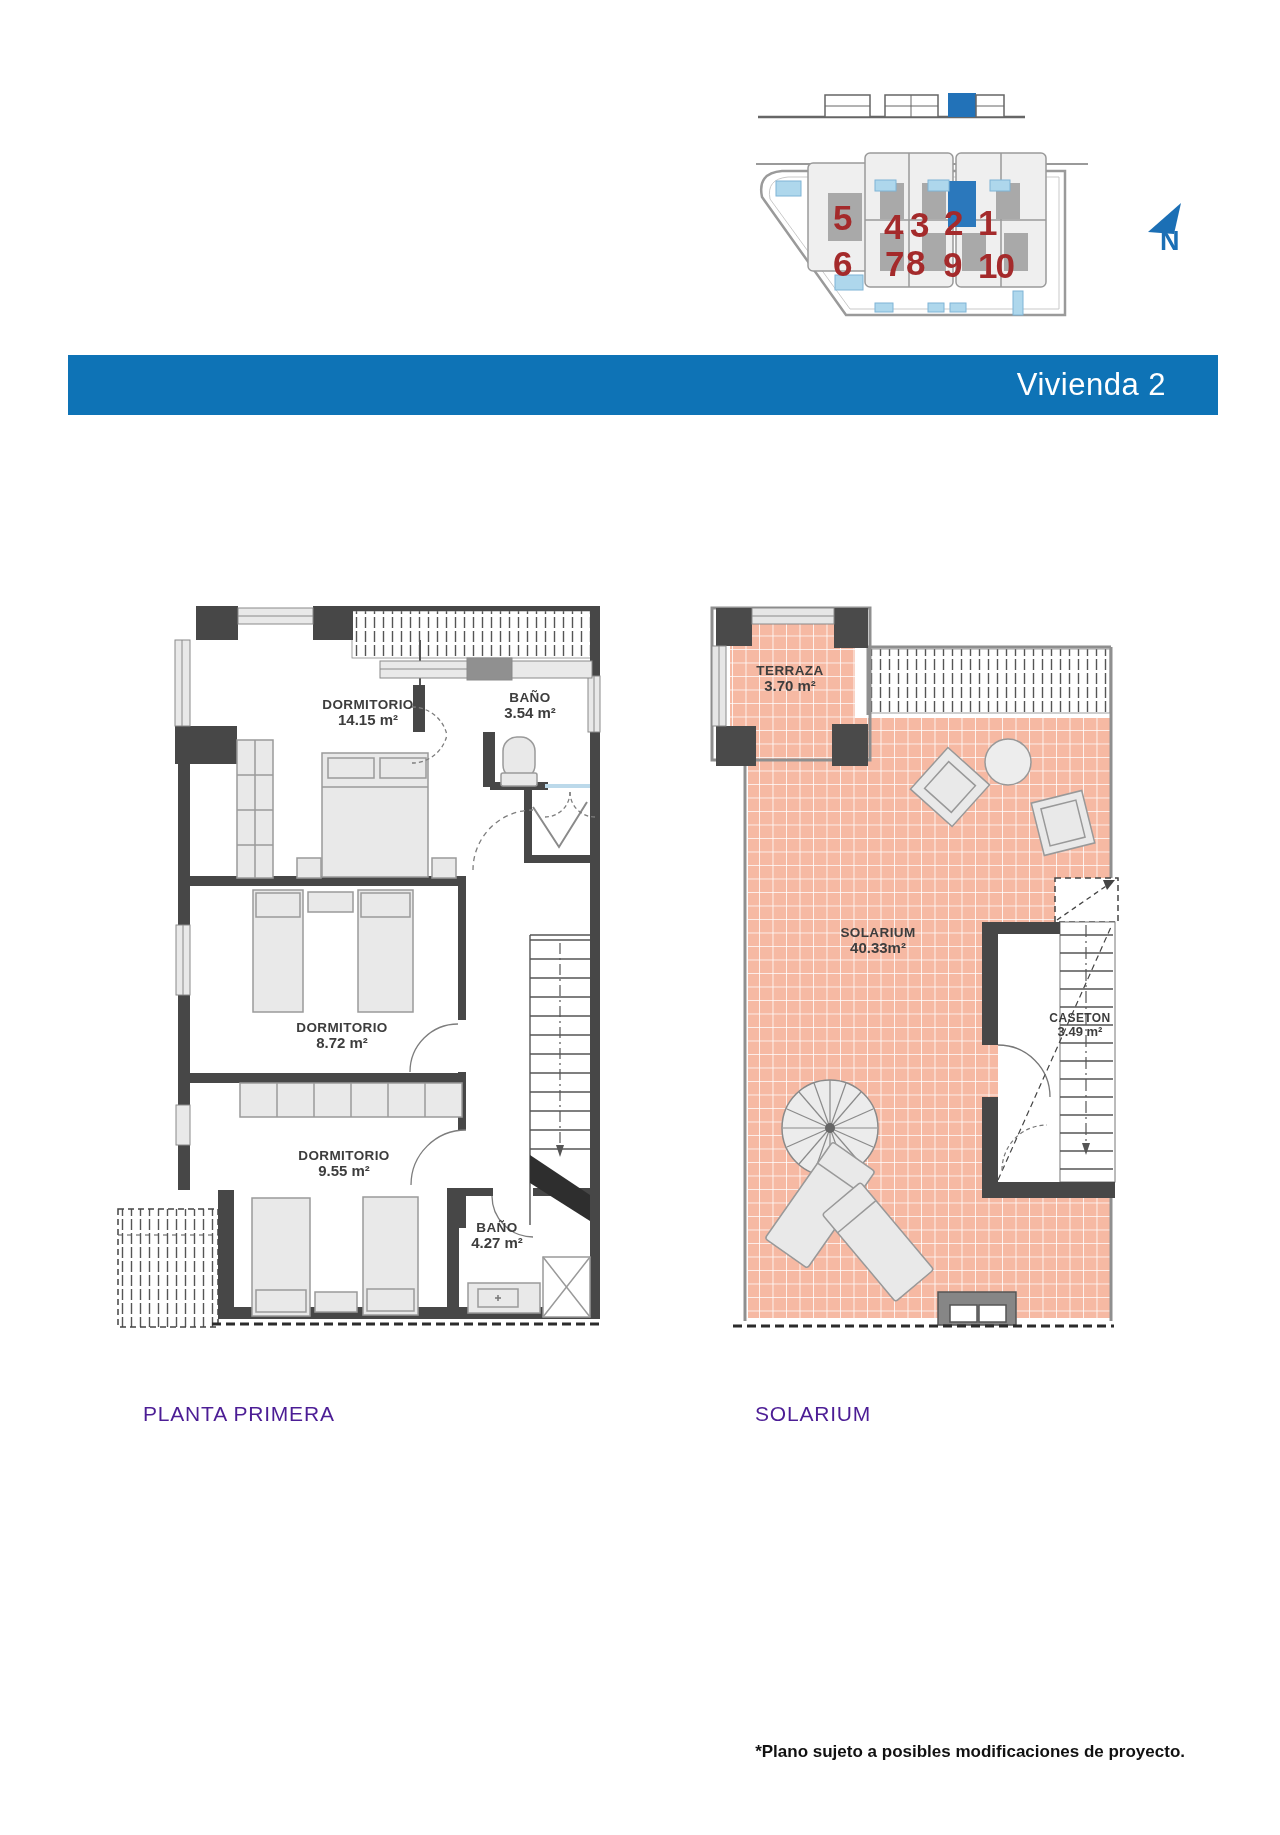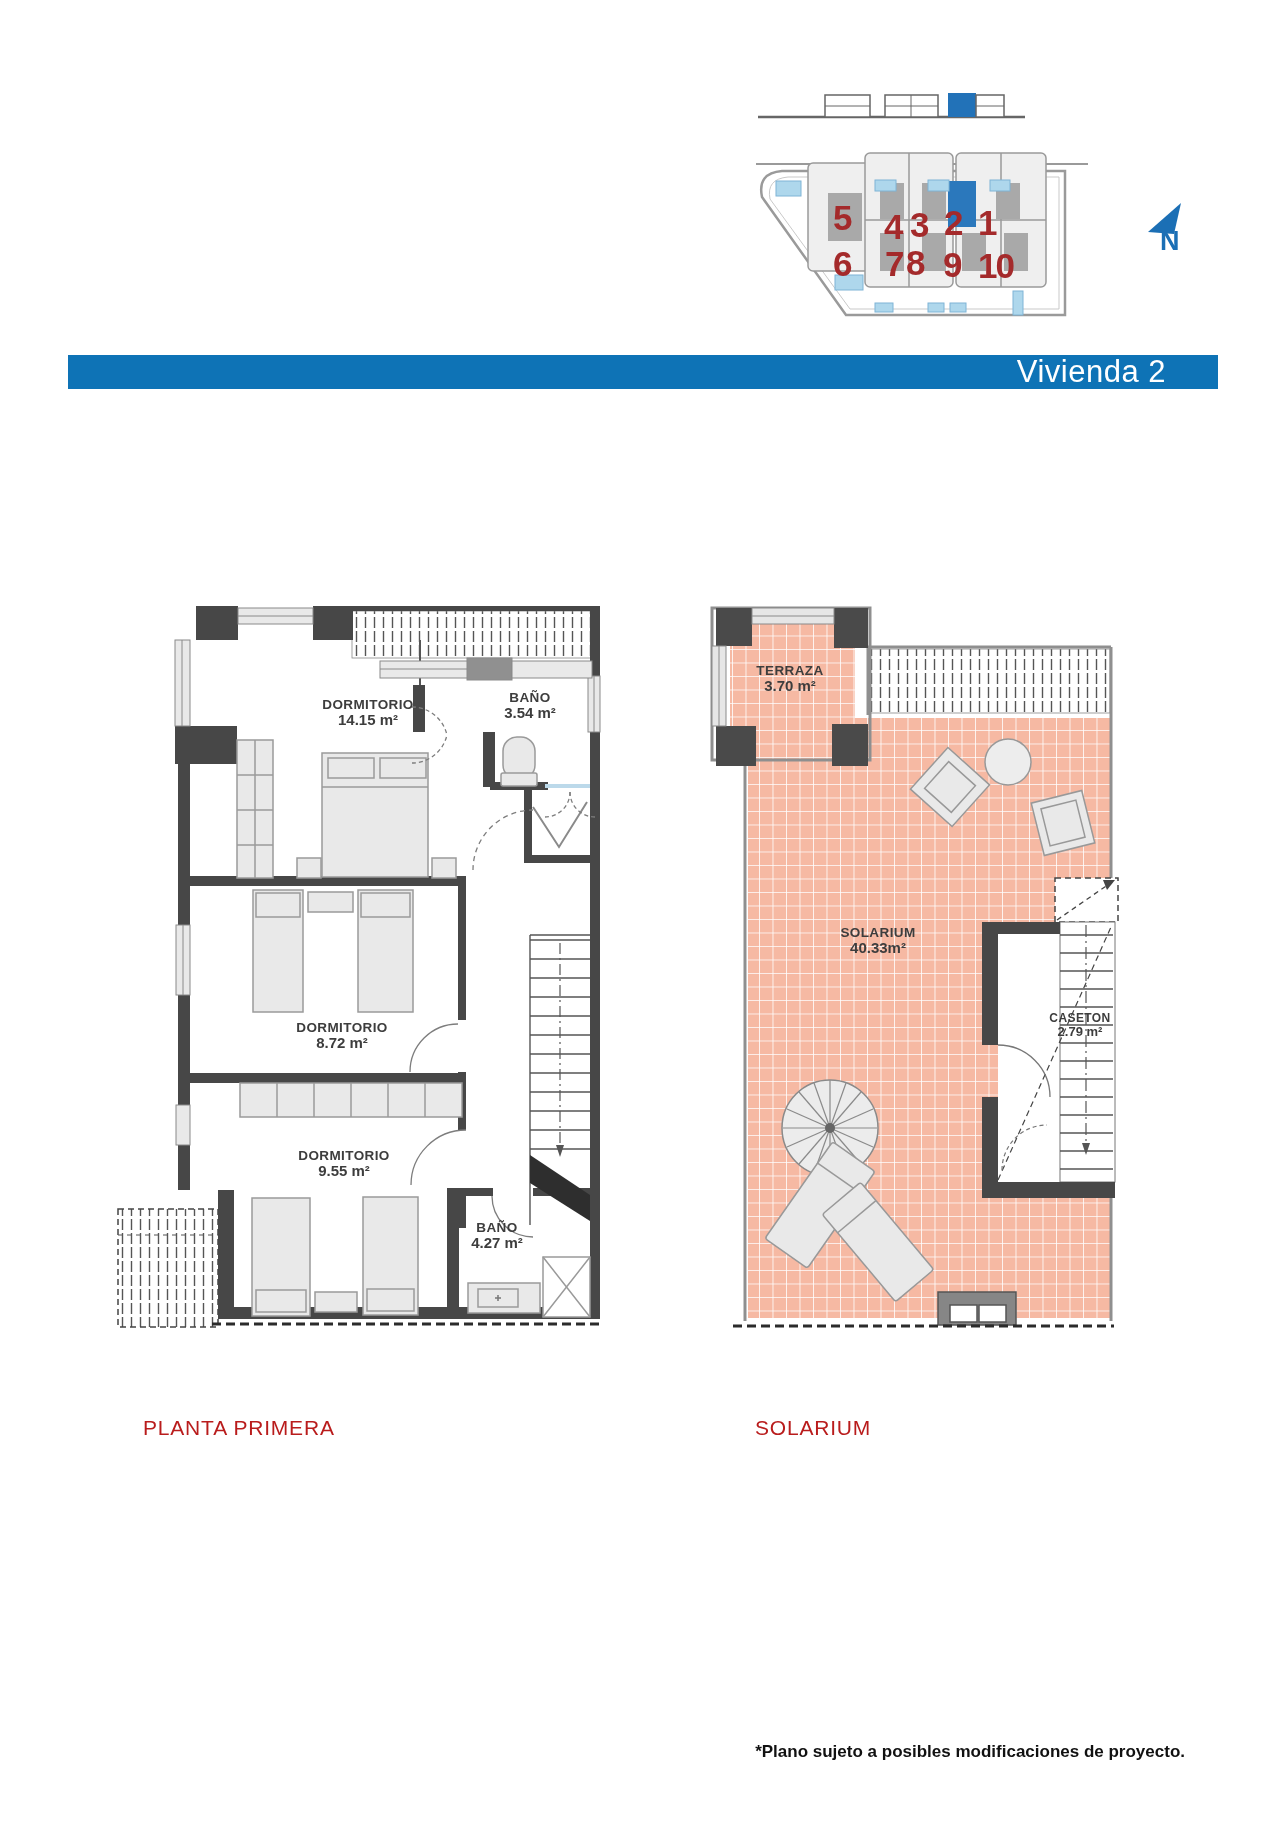"Vivienda 2" .headerbar { height: 34px -> 60px }
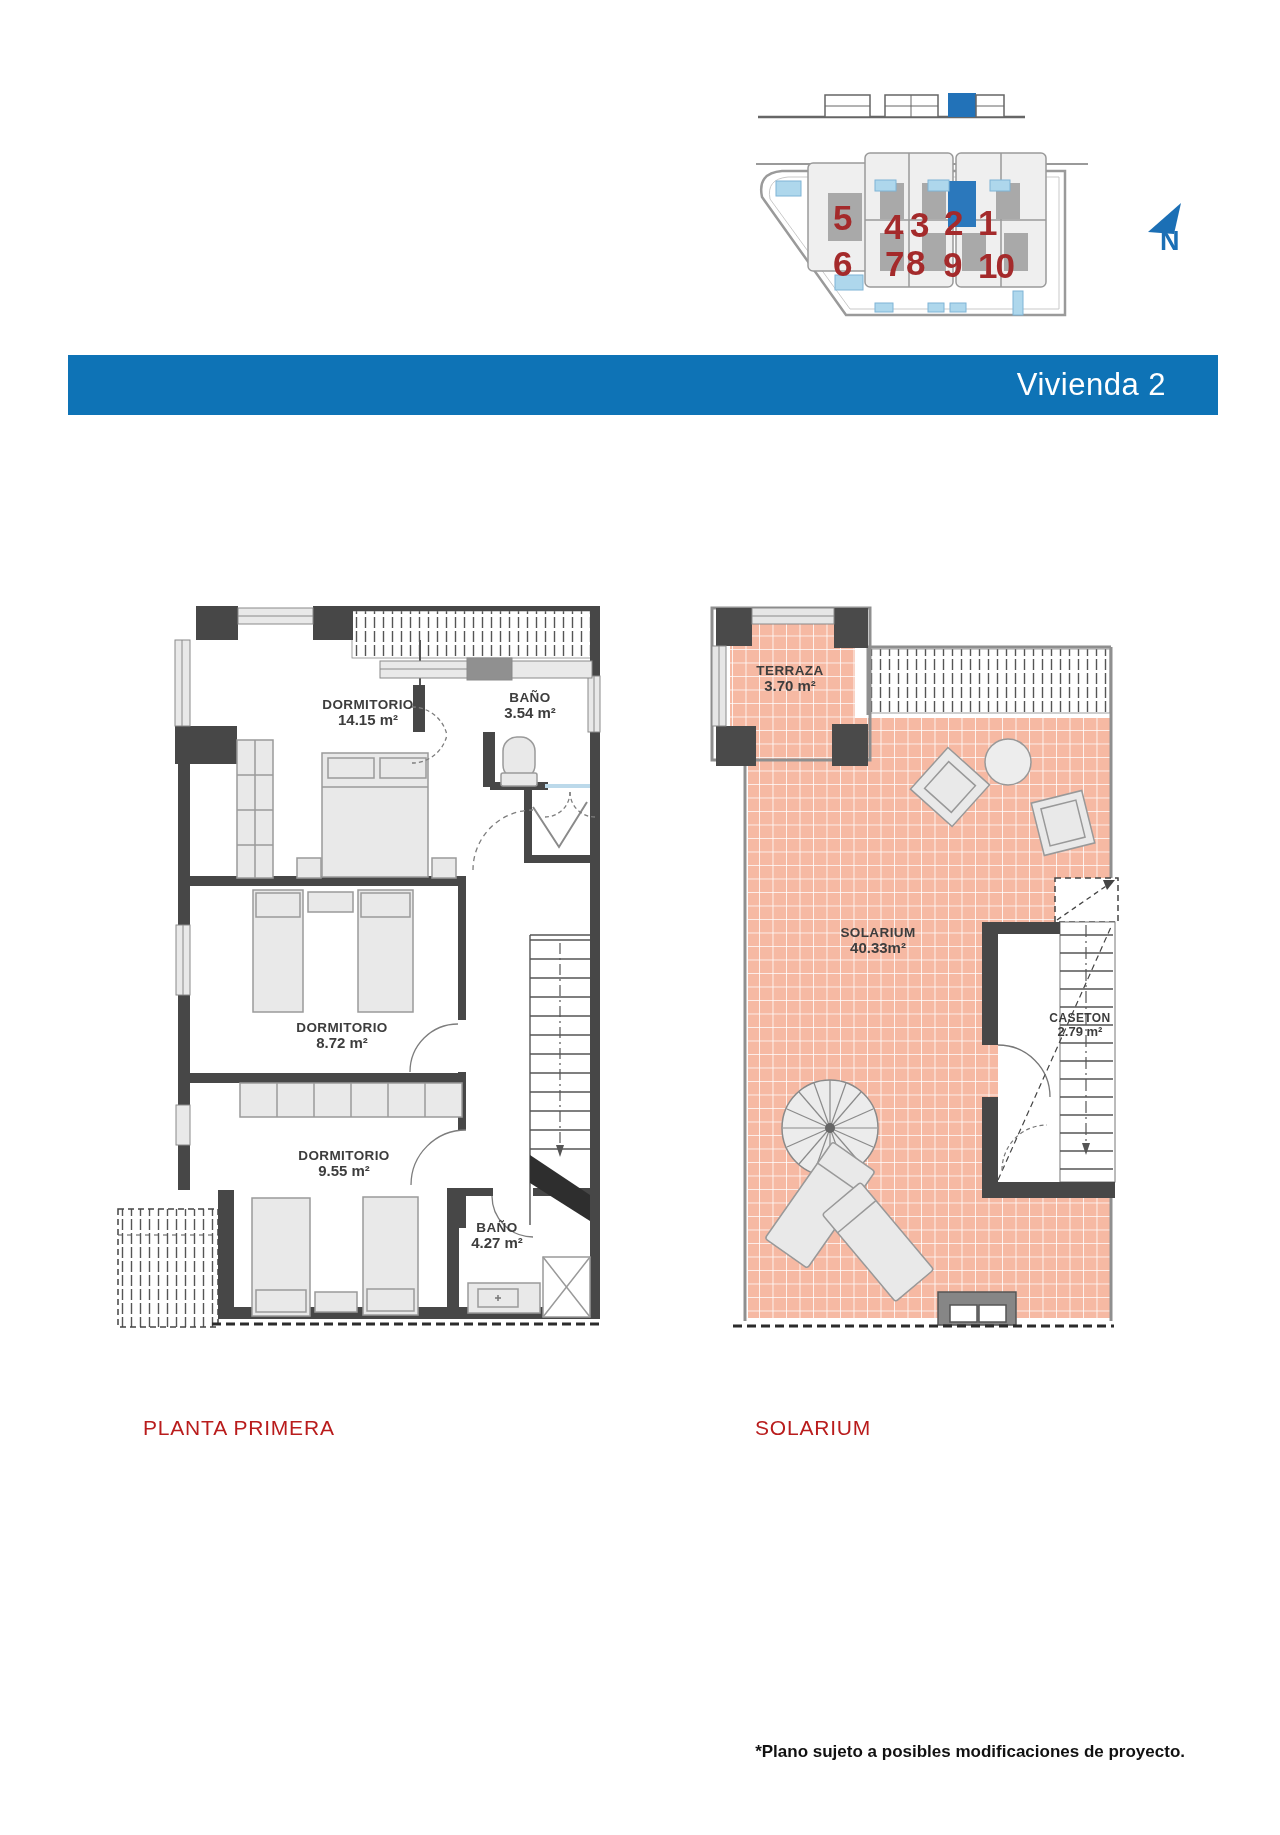"2.79 m²" span.ar { text: 2.79 -> 3.49 }
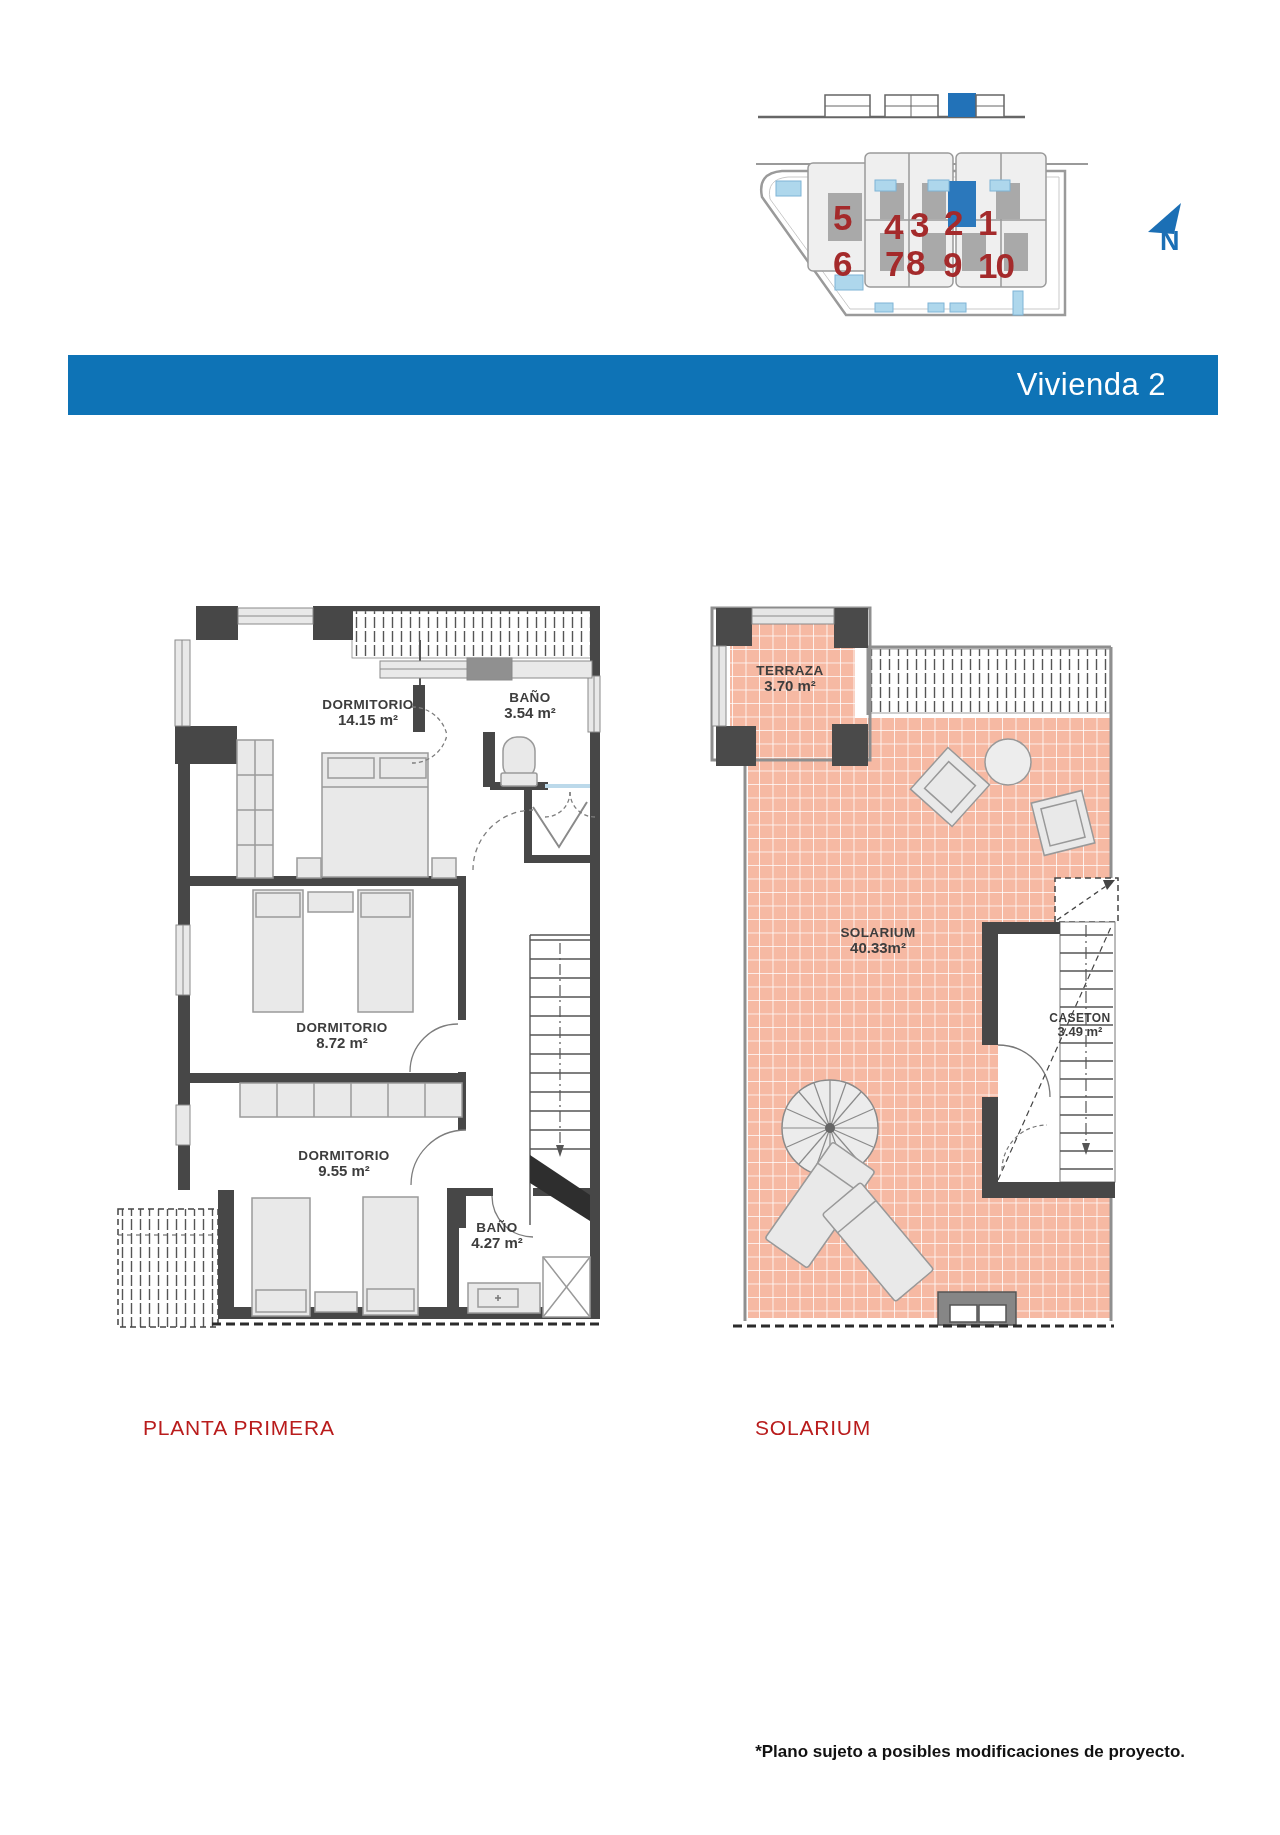"PLANTA PRIMERA" .caption { color: #b91c1c -> #4c1d95; margin-top: 14px -> none }
